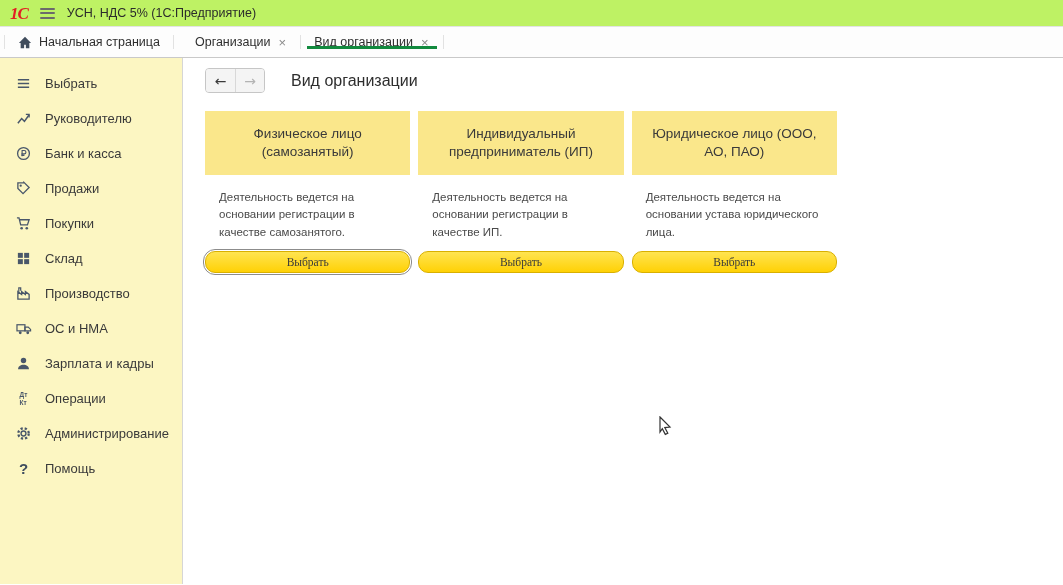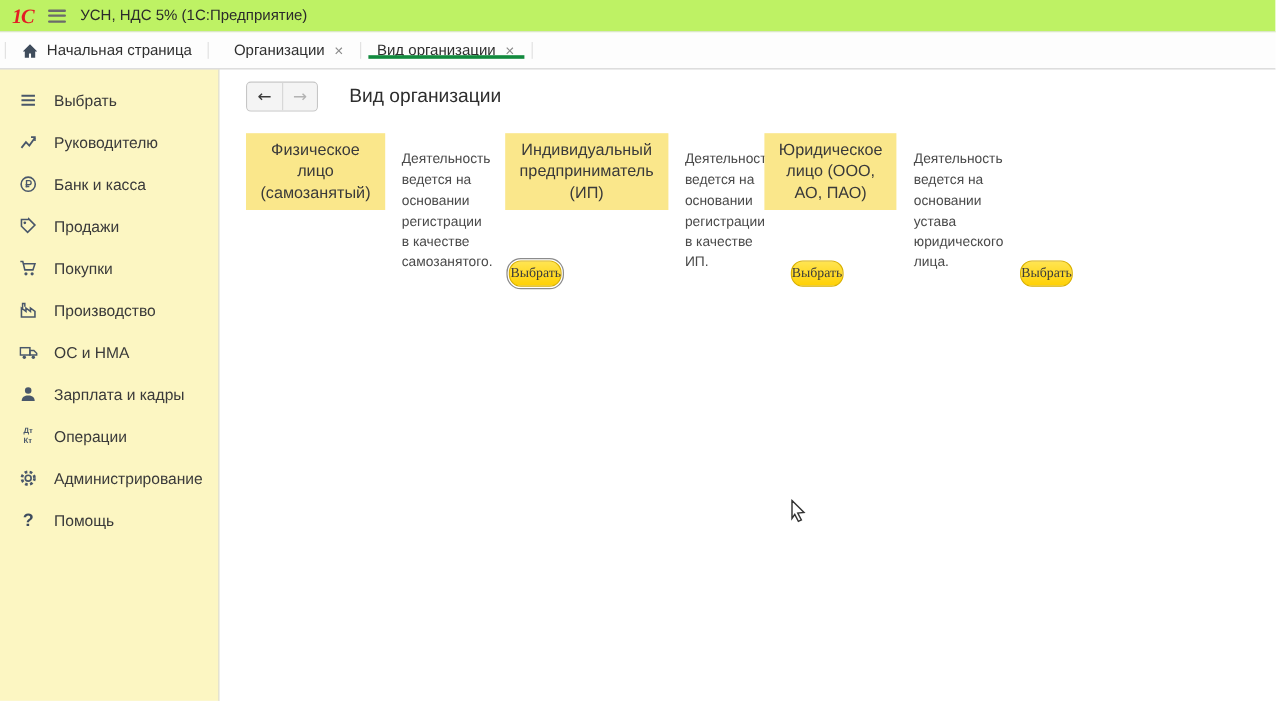"Физическое лицо (самозанятый)" .card { flex-direction: row -> column }
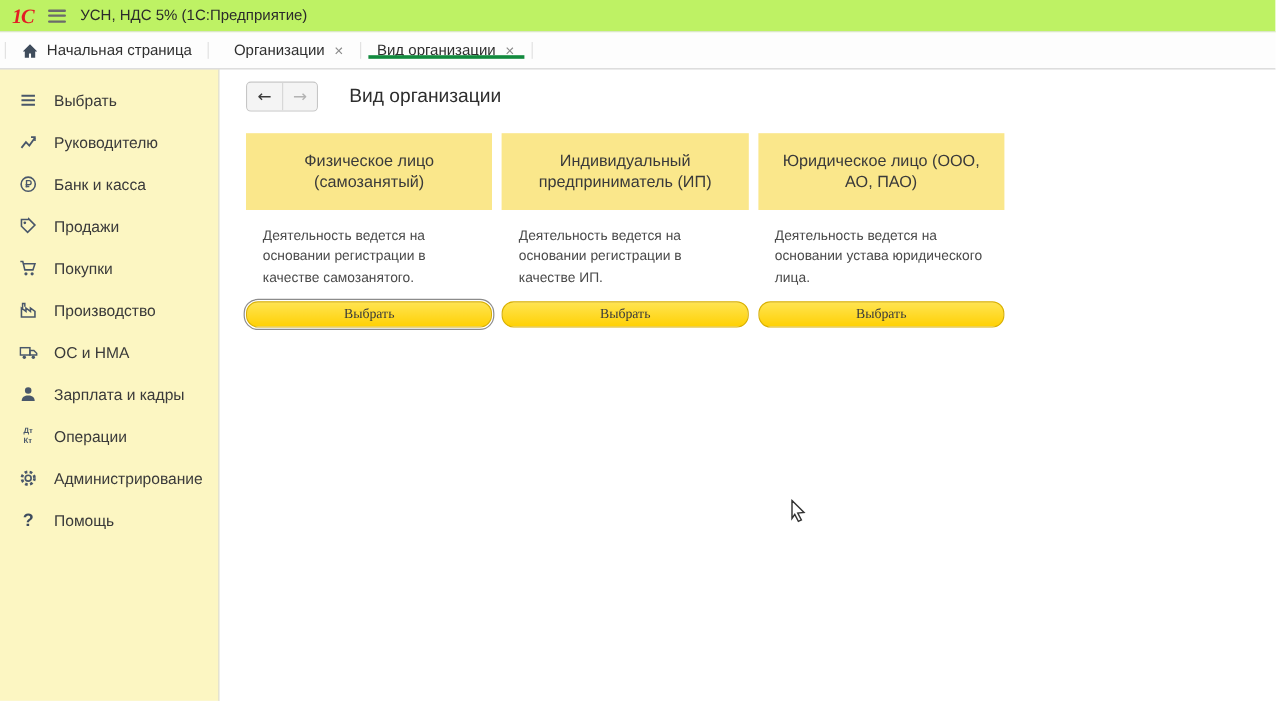"Склад" div.side-item { html: none -> <div> <span> <svg> <rect></rect> <rect></rect> <rect></rect> <rect></rect> </svg> </span> <span>Склад</span> </div> }
